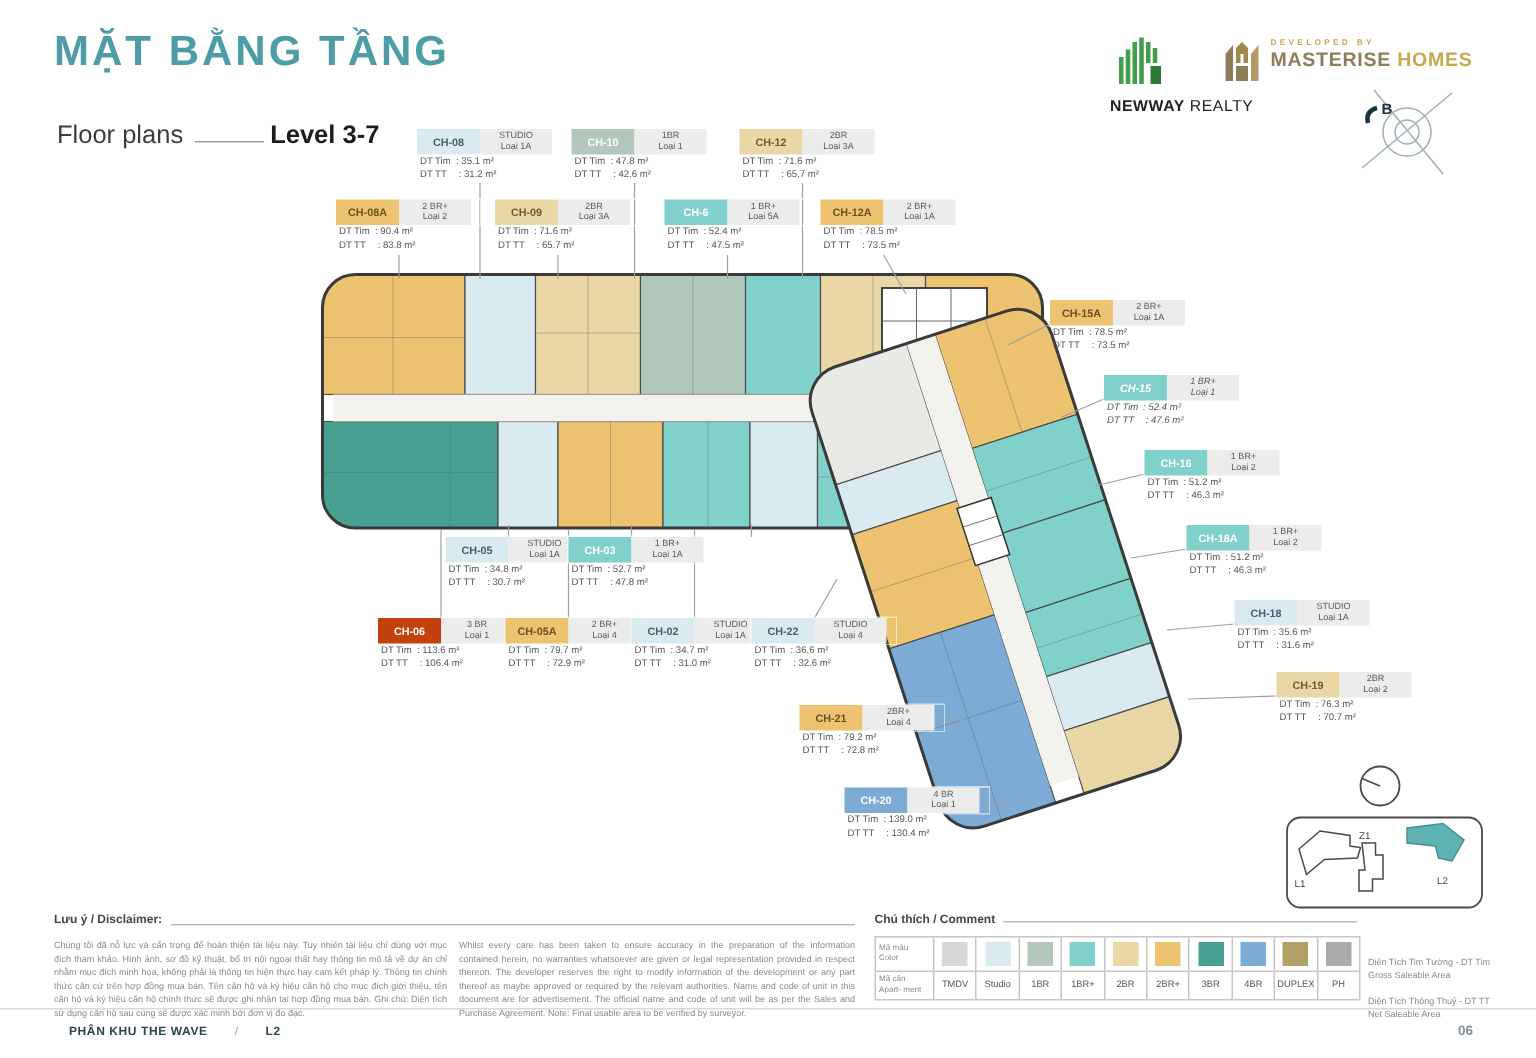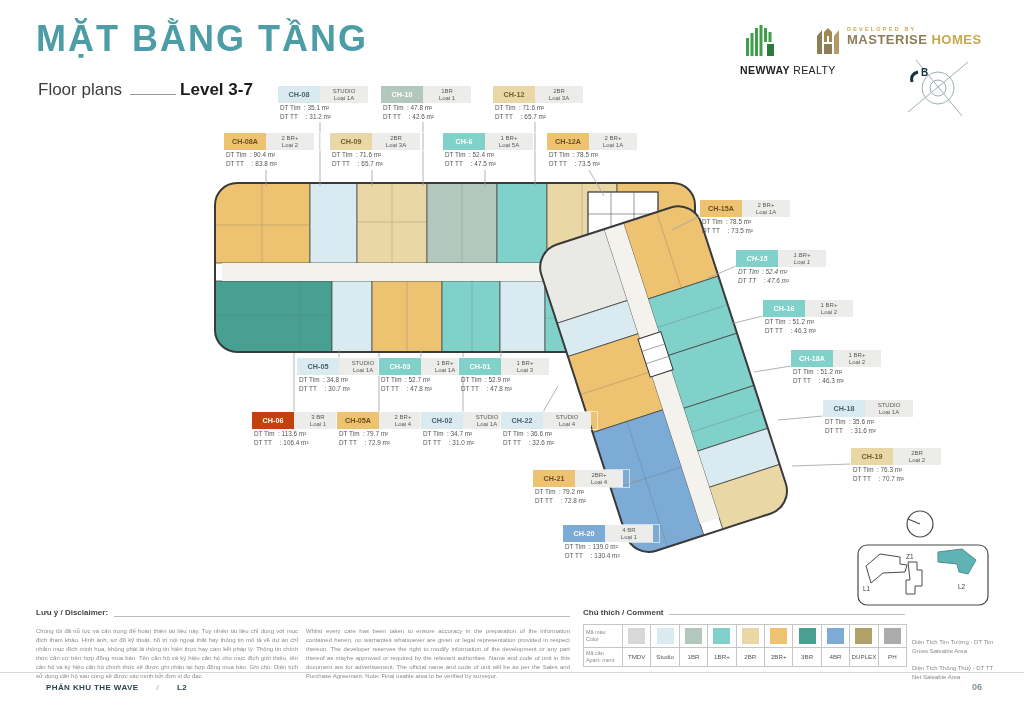"MẶT BẰNG TẦNG" .title { font-size: 36px -> 28px }
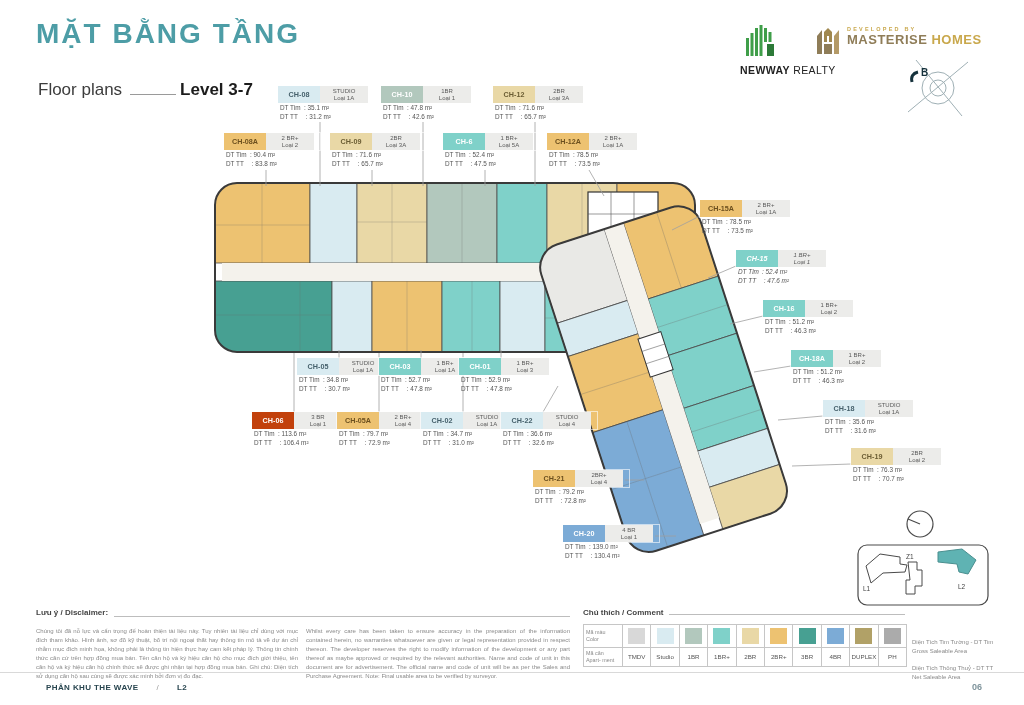"CH-01" div.unit-label { html: <div> <div> <span>CH-01</span> <span>1 BR+<br>Loại 3</span> </div> <div><span>DT Tim</span>: 52.9 m²</div> <div><span>DT TT</span>&nbsp;: 47.8 m²</div> </div> -> none }
